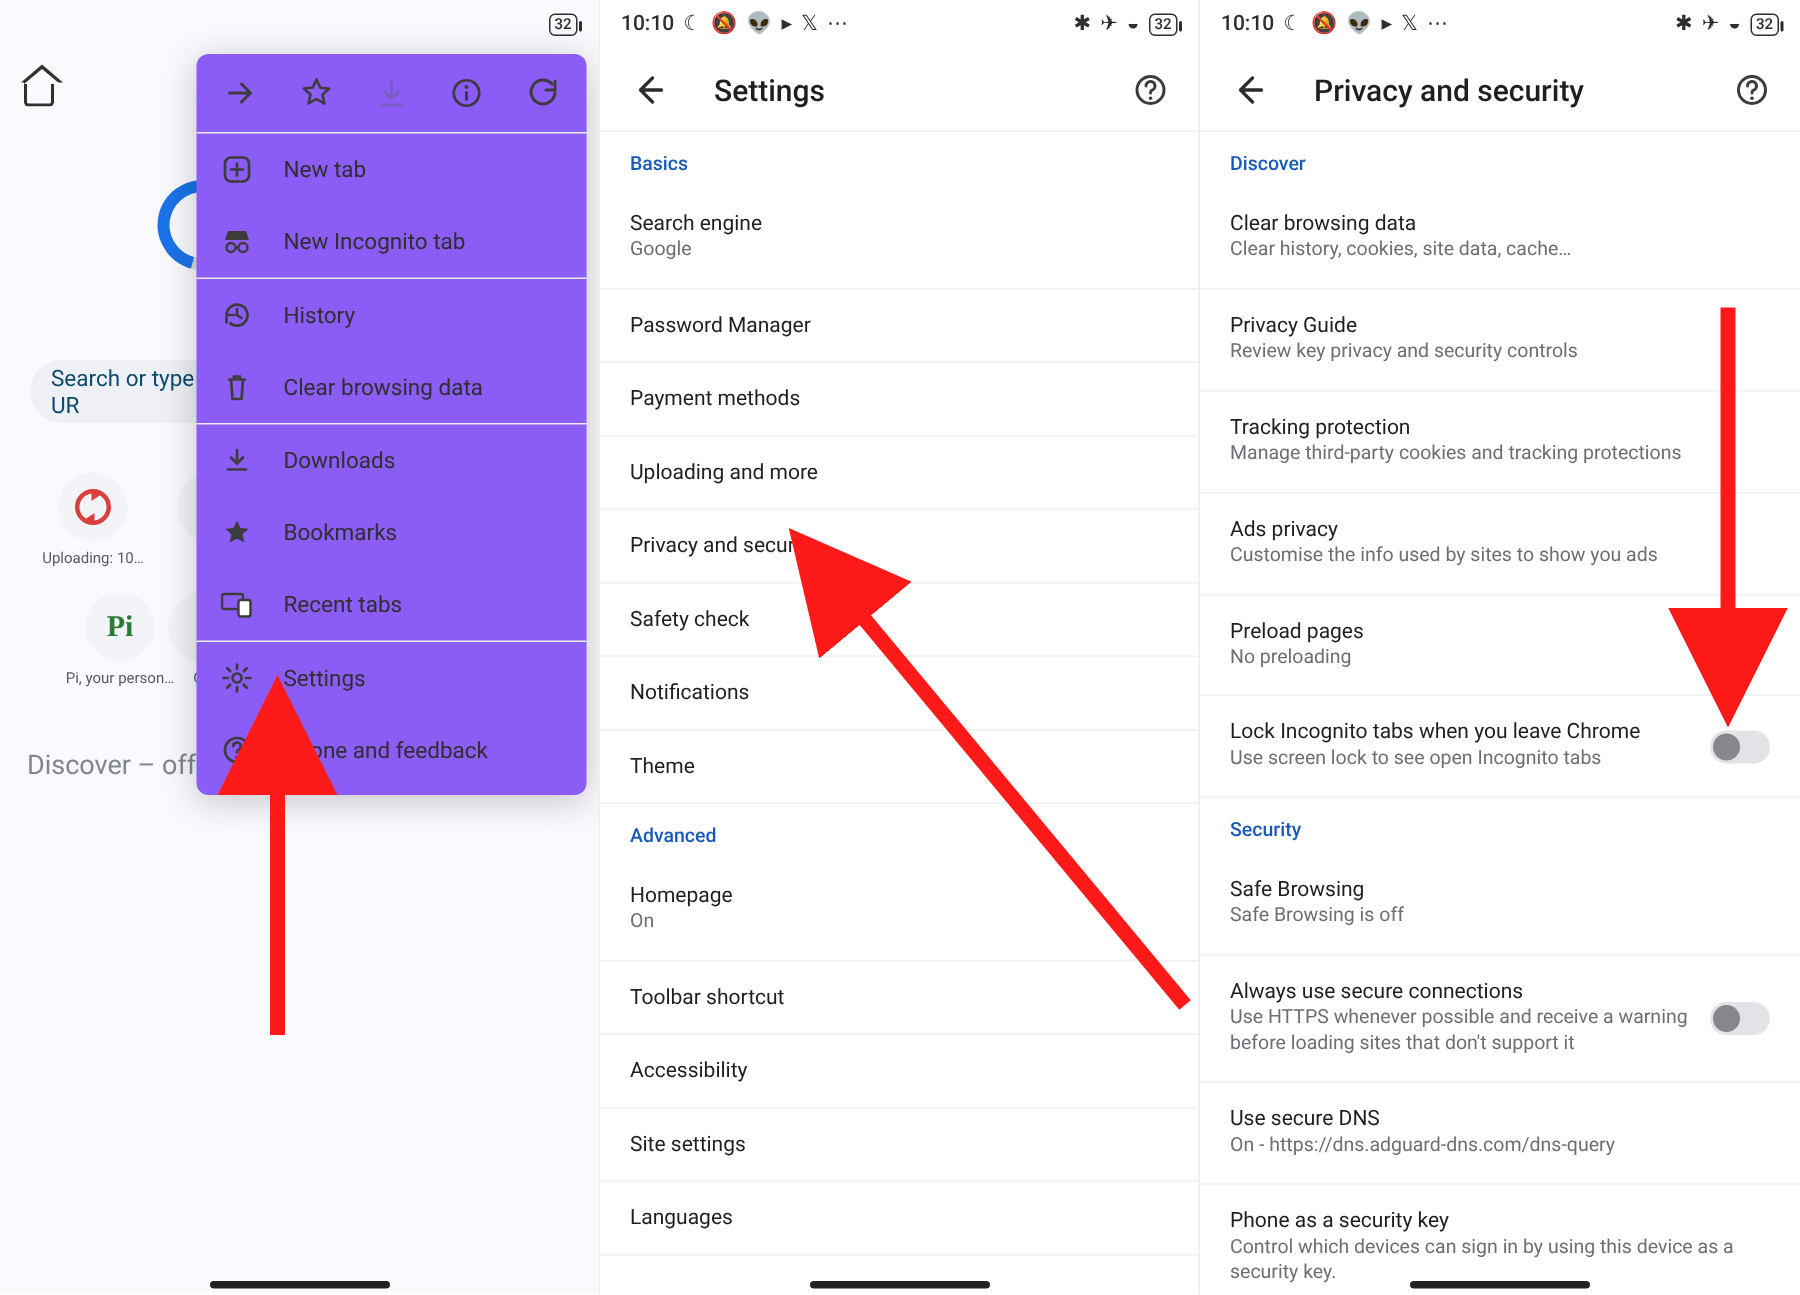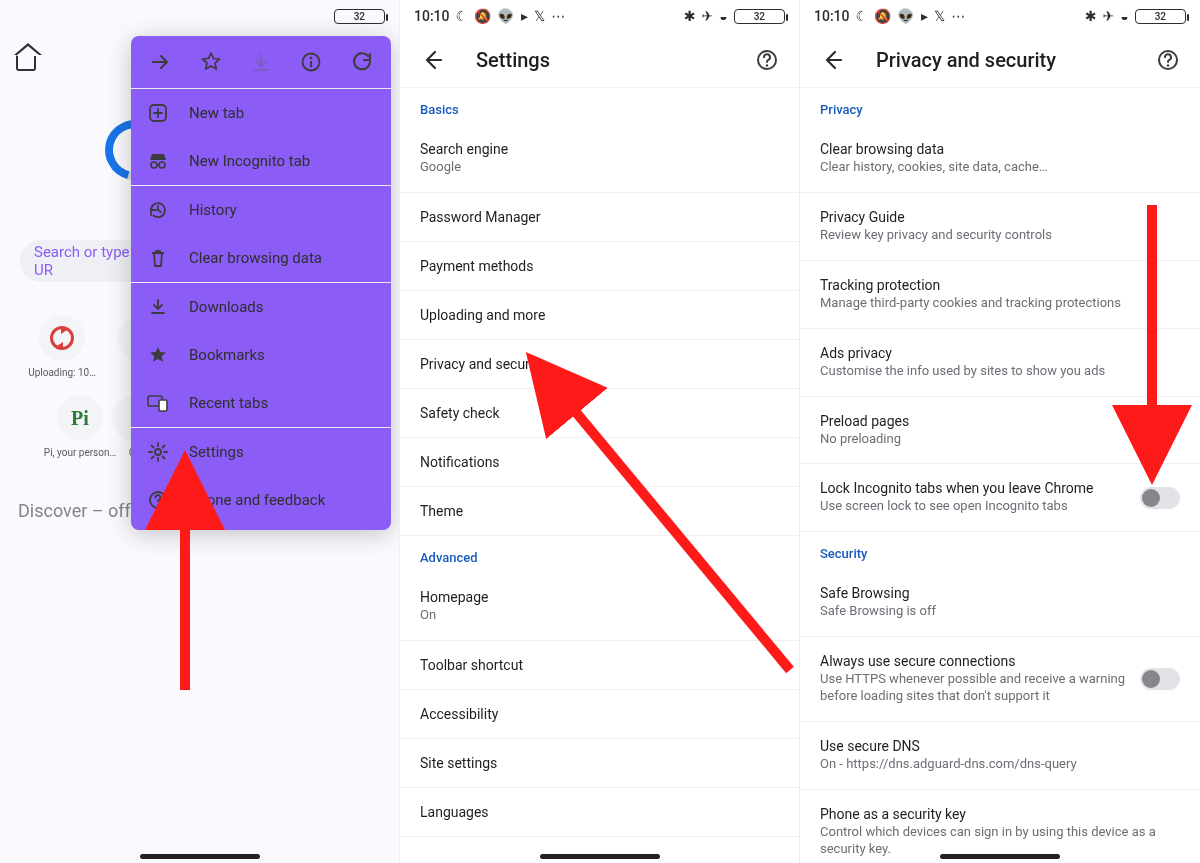"32" .batt { padding: 0 19px -> 0 3px }
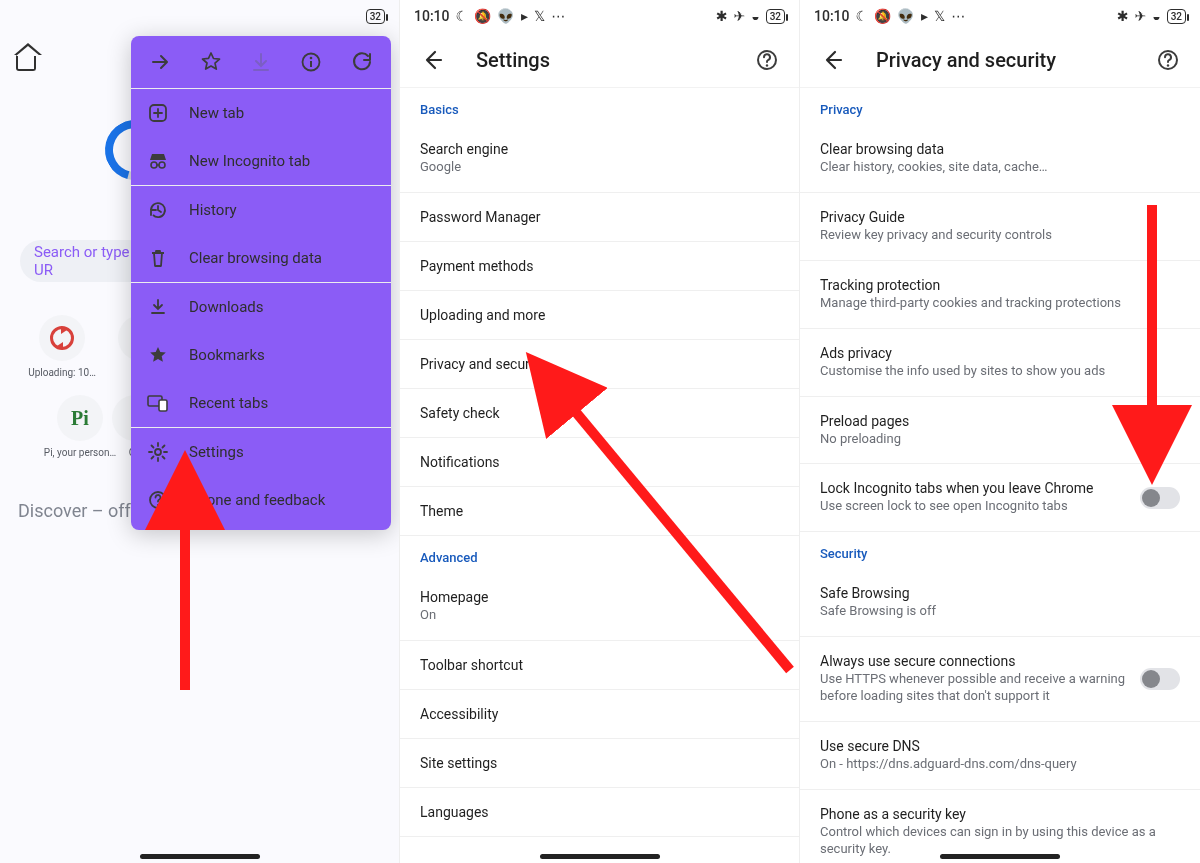"Privacy" div.section-label { text: Privacy -> Discover }
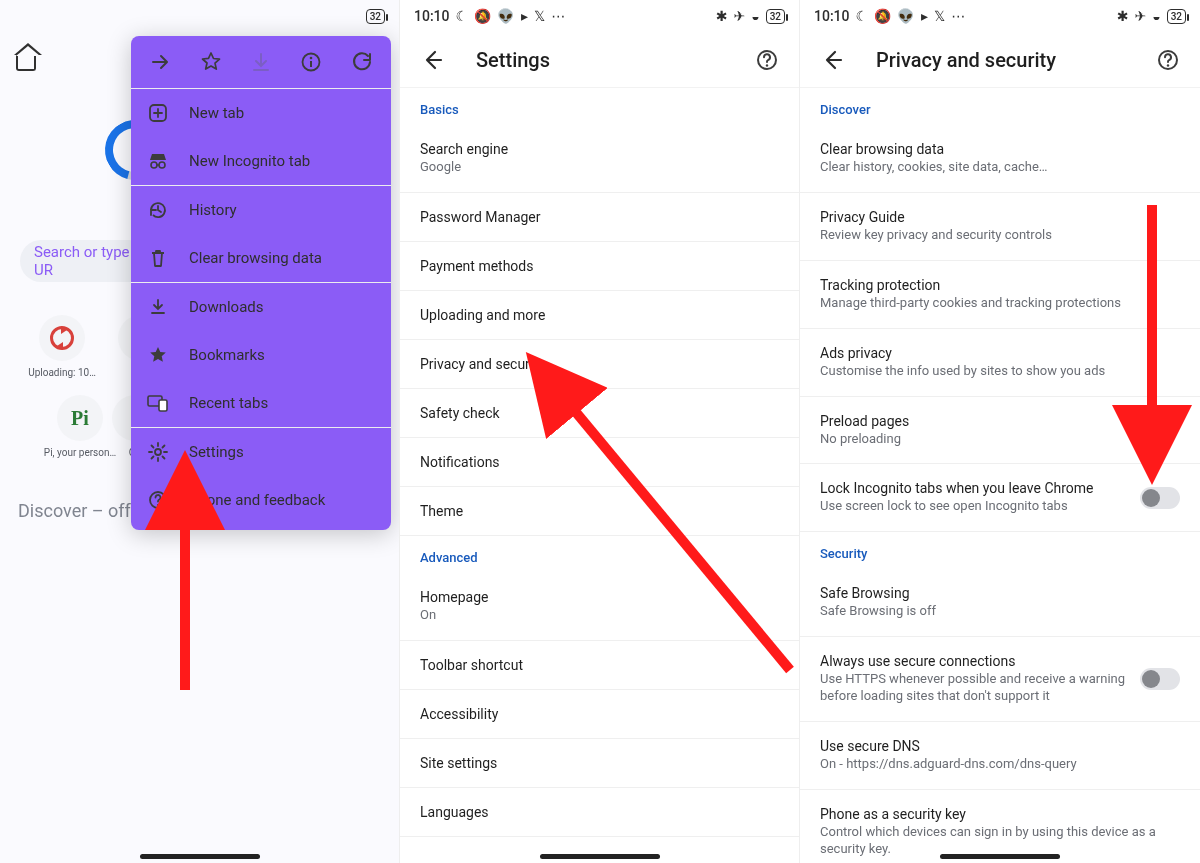"Search or type UR" .search-pill { color: #8b5cf6 -> #0c4a6e }
